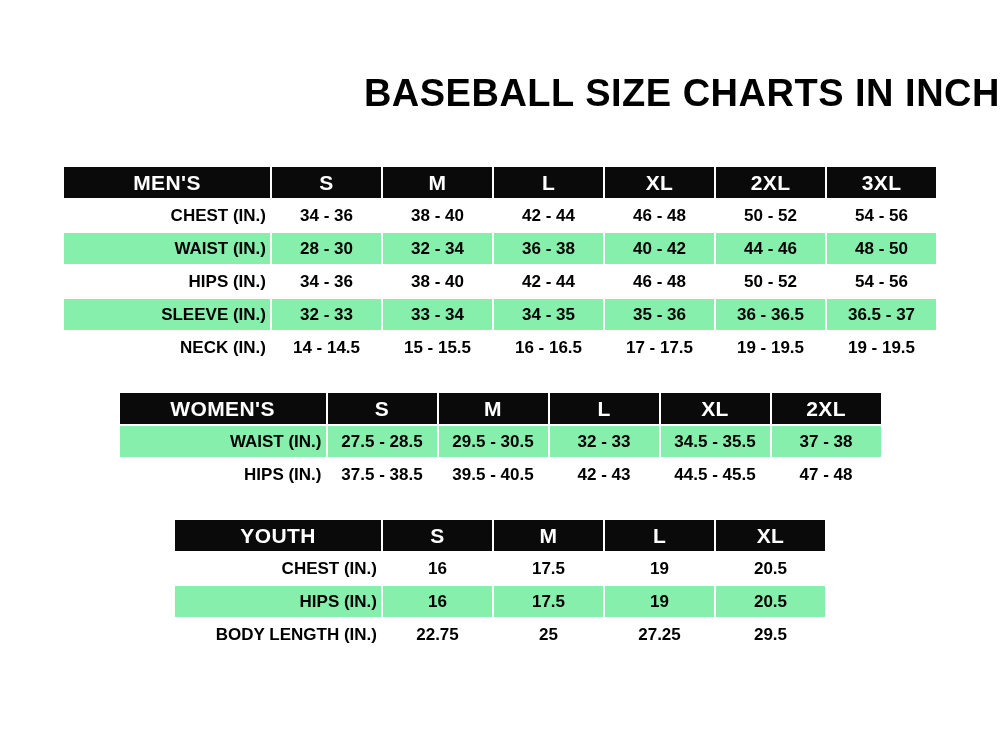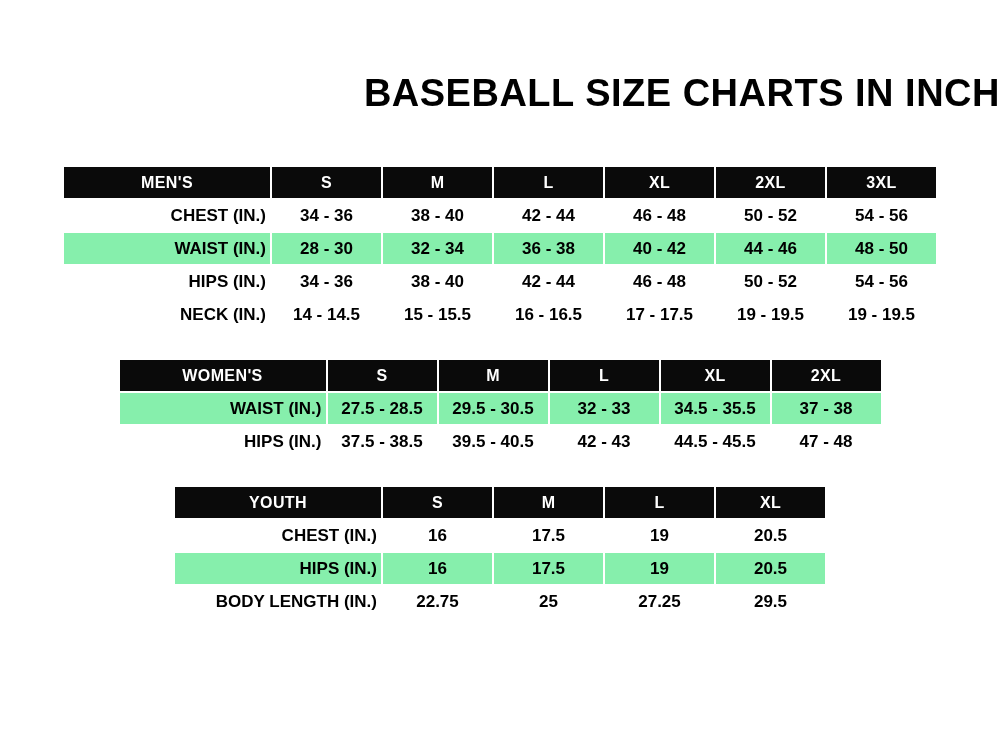"MEN'S" table.size-table thead th { font-size: 16px -> 21px }
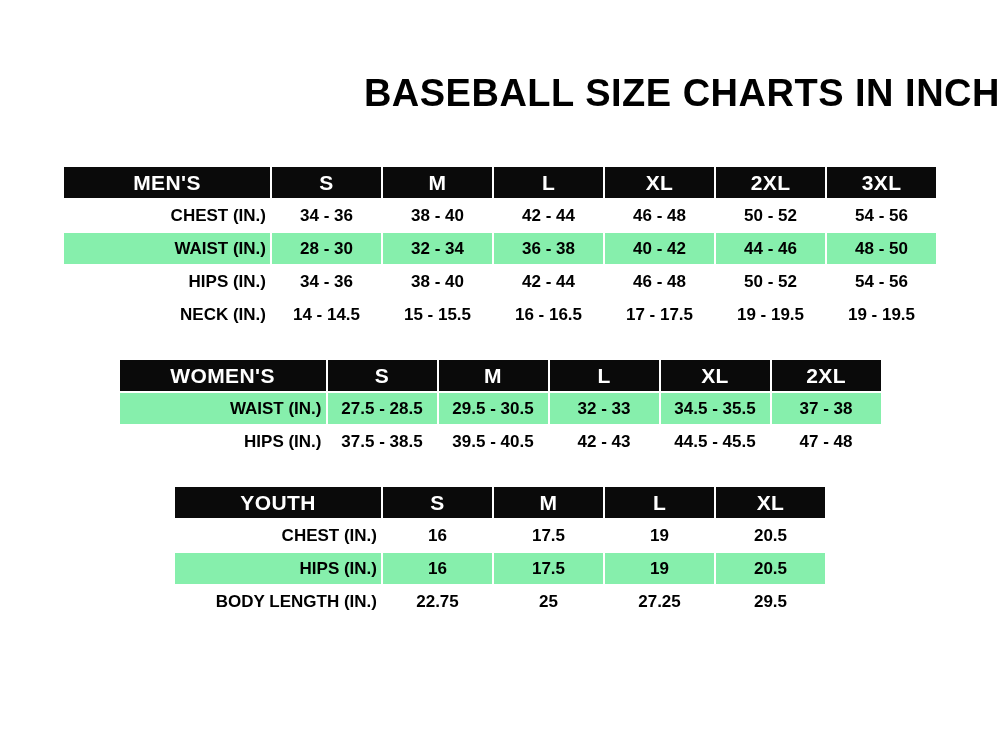"SLEEVE (IN.)" tr.even { html: none -> <tr> <td>SLEEVE (IN.)</td> <td>32 - 33</td> <td>33 - 34</td> <td>34 - 35</td> <td>35 - 36</td> <td>36 - 36.5</td> <td>36.5 - 37</td> </tr> }
